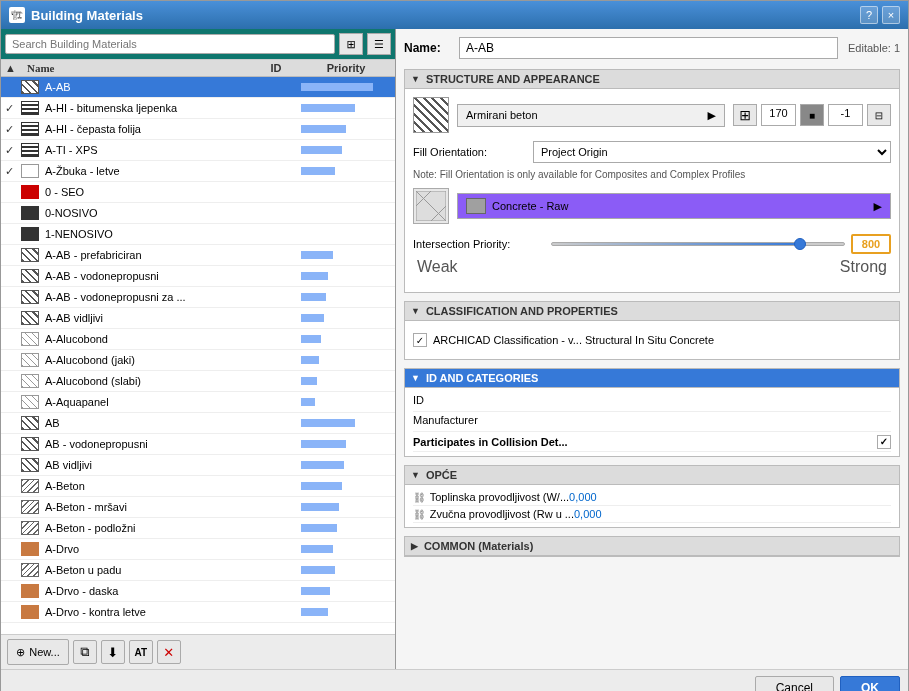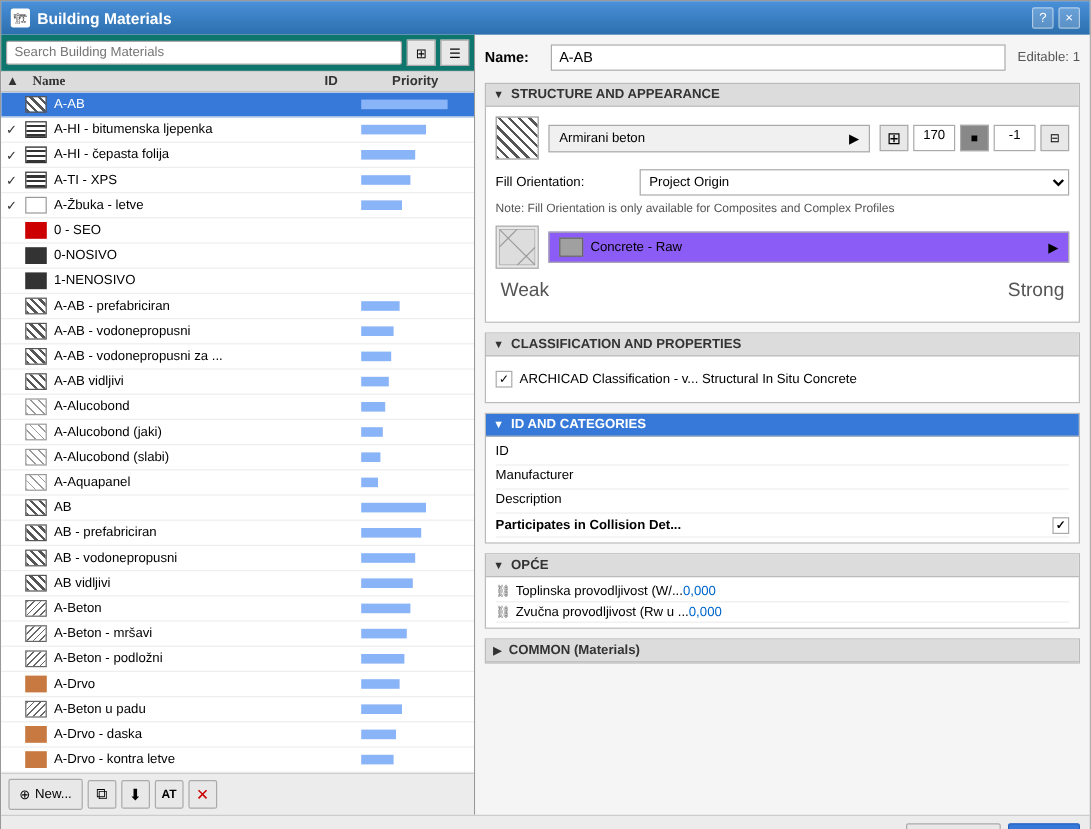"Intersection Priority:" div.intersection-row { html: none -> <div> <span>Intersection Priority:</span> <div> <div> <div></div> </div> <div>800</div> </div> </div> }
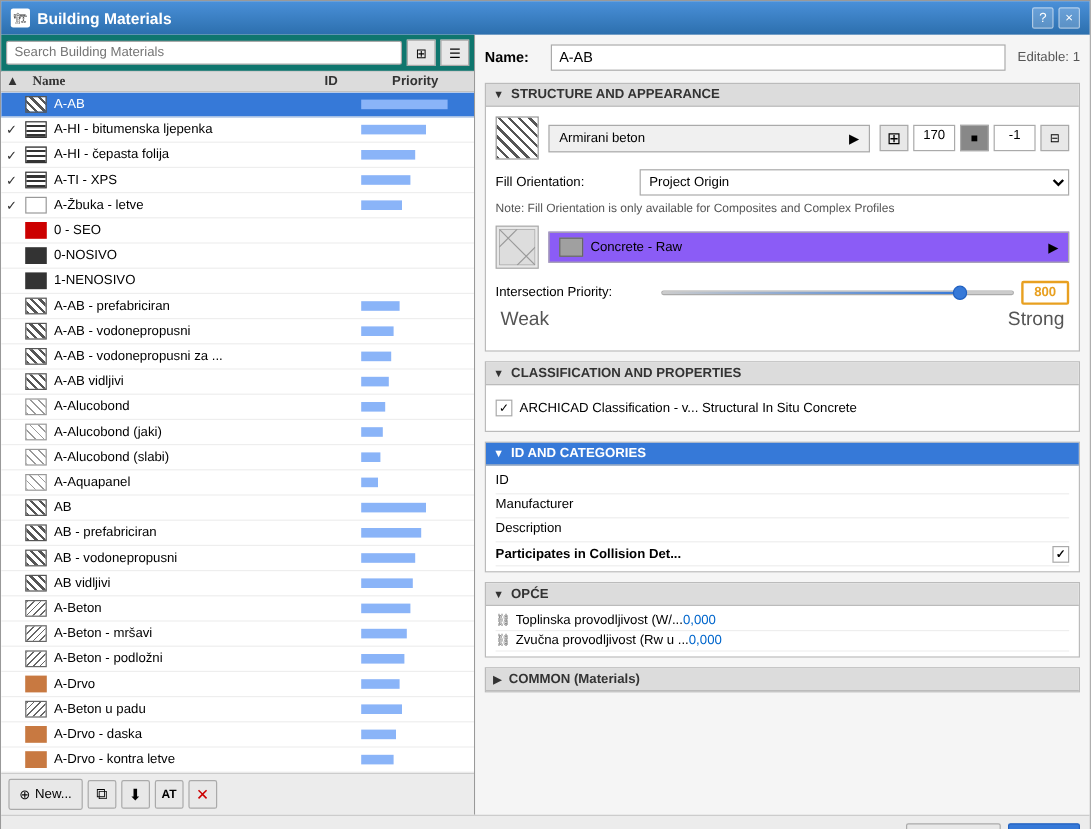"AB - prefabriciran" div.list-item { html: <div> <div></div> <div> <div></div> </div> <div>AB - prefabriciran</div> <div></div> <div> <div></div> </div> </div> -> none }
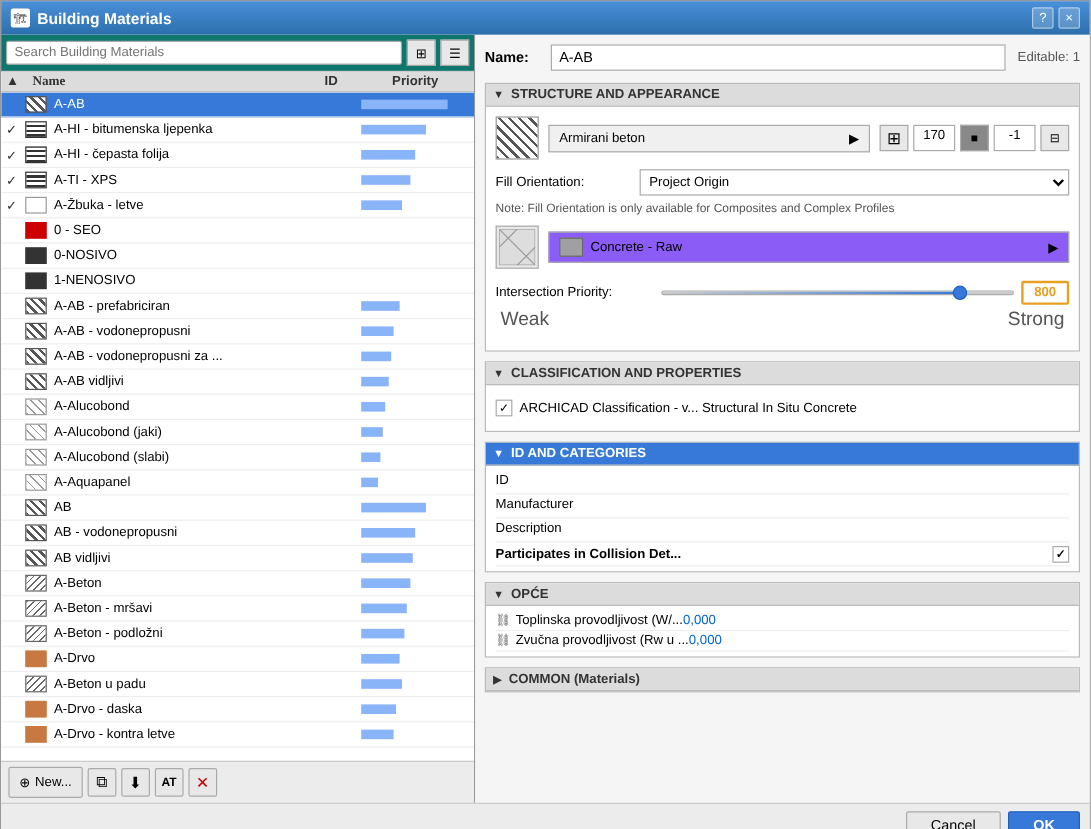"Description" div.id-row { html: <div>Description</div> -> none }
